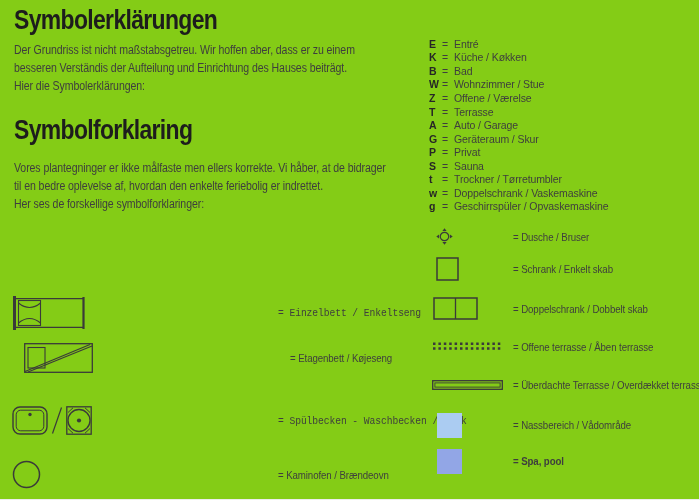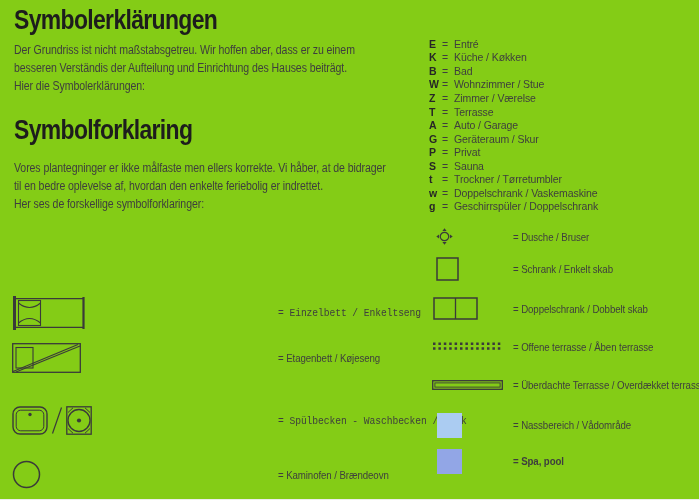"Zimmer / Værelse" span.abbr-label { text: Zimmer -> Offene }
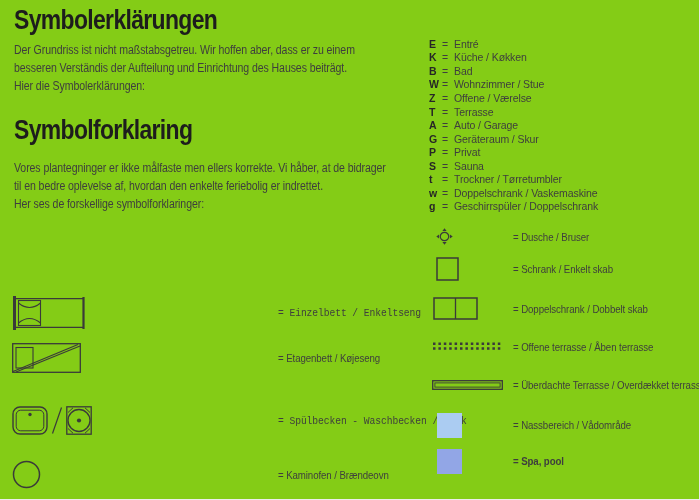"Geschirrspüler / Doppelschrank" span.abbr-label { text: Doppelschrank -> Opvaskemaskine }
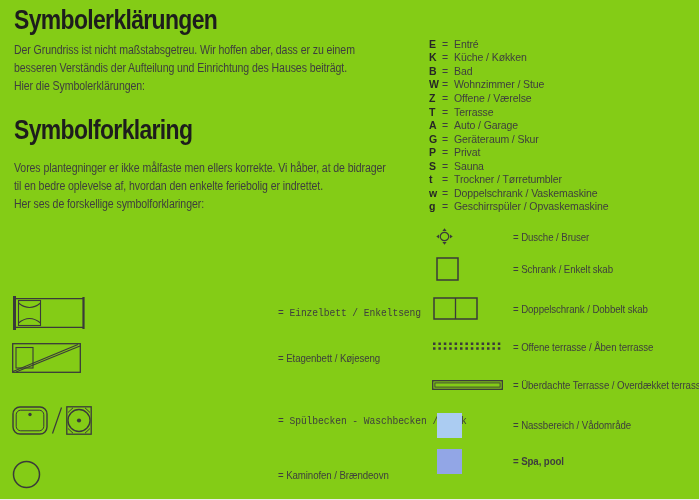"= Etagenbett / Køjeseng" div.row { left: 12px -> 24px }
